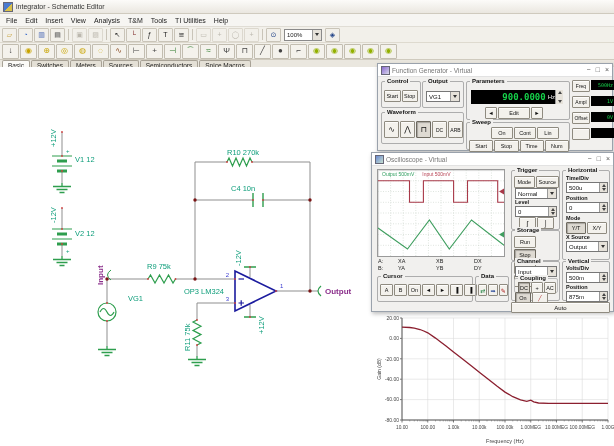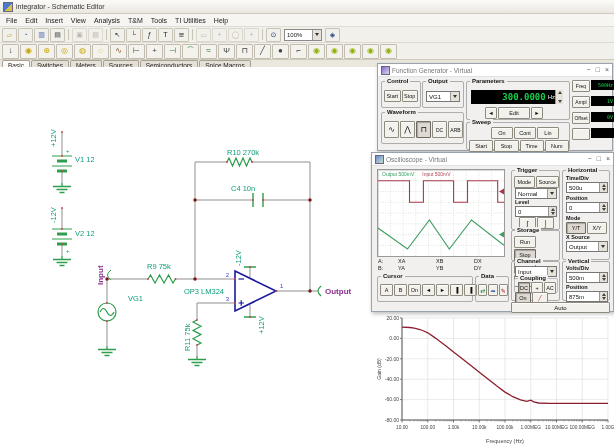"300.0000" span.lv { text: 300.0000 -> 900.0000 }
